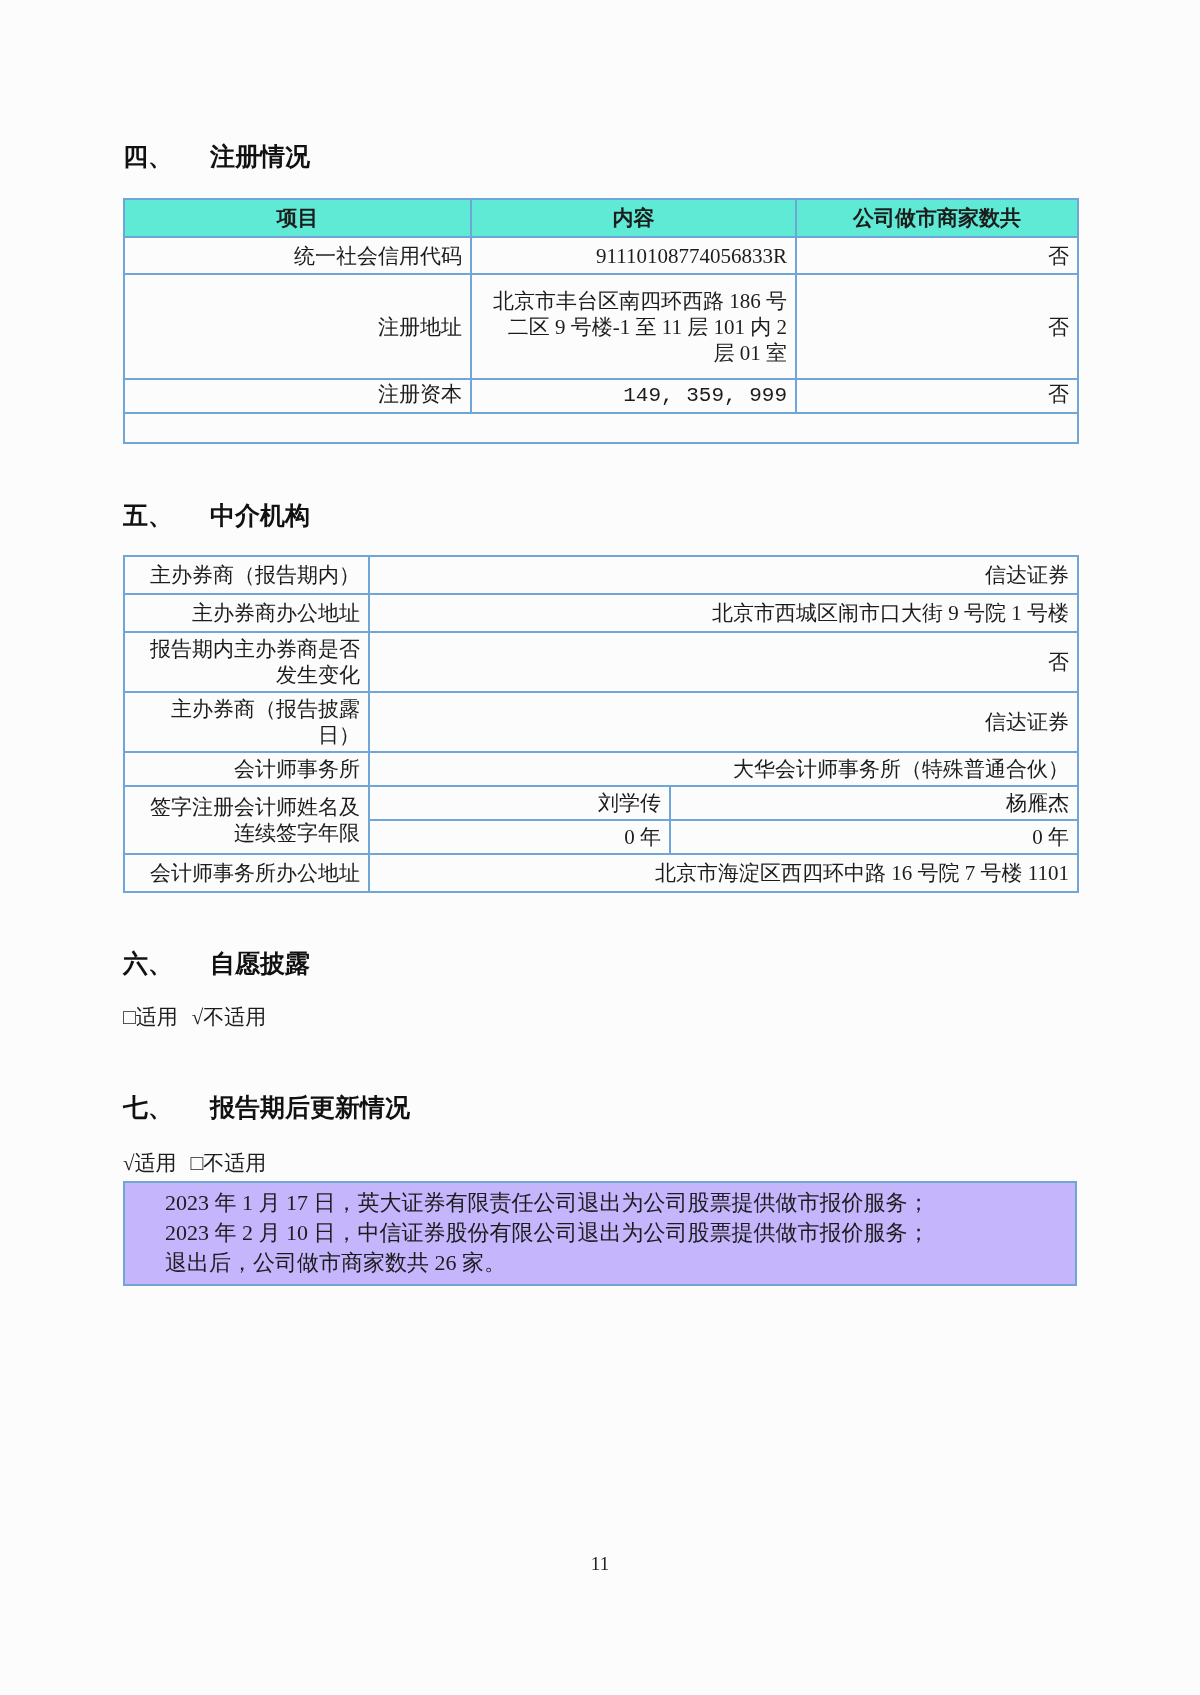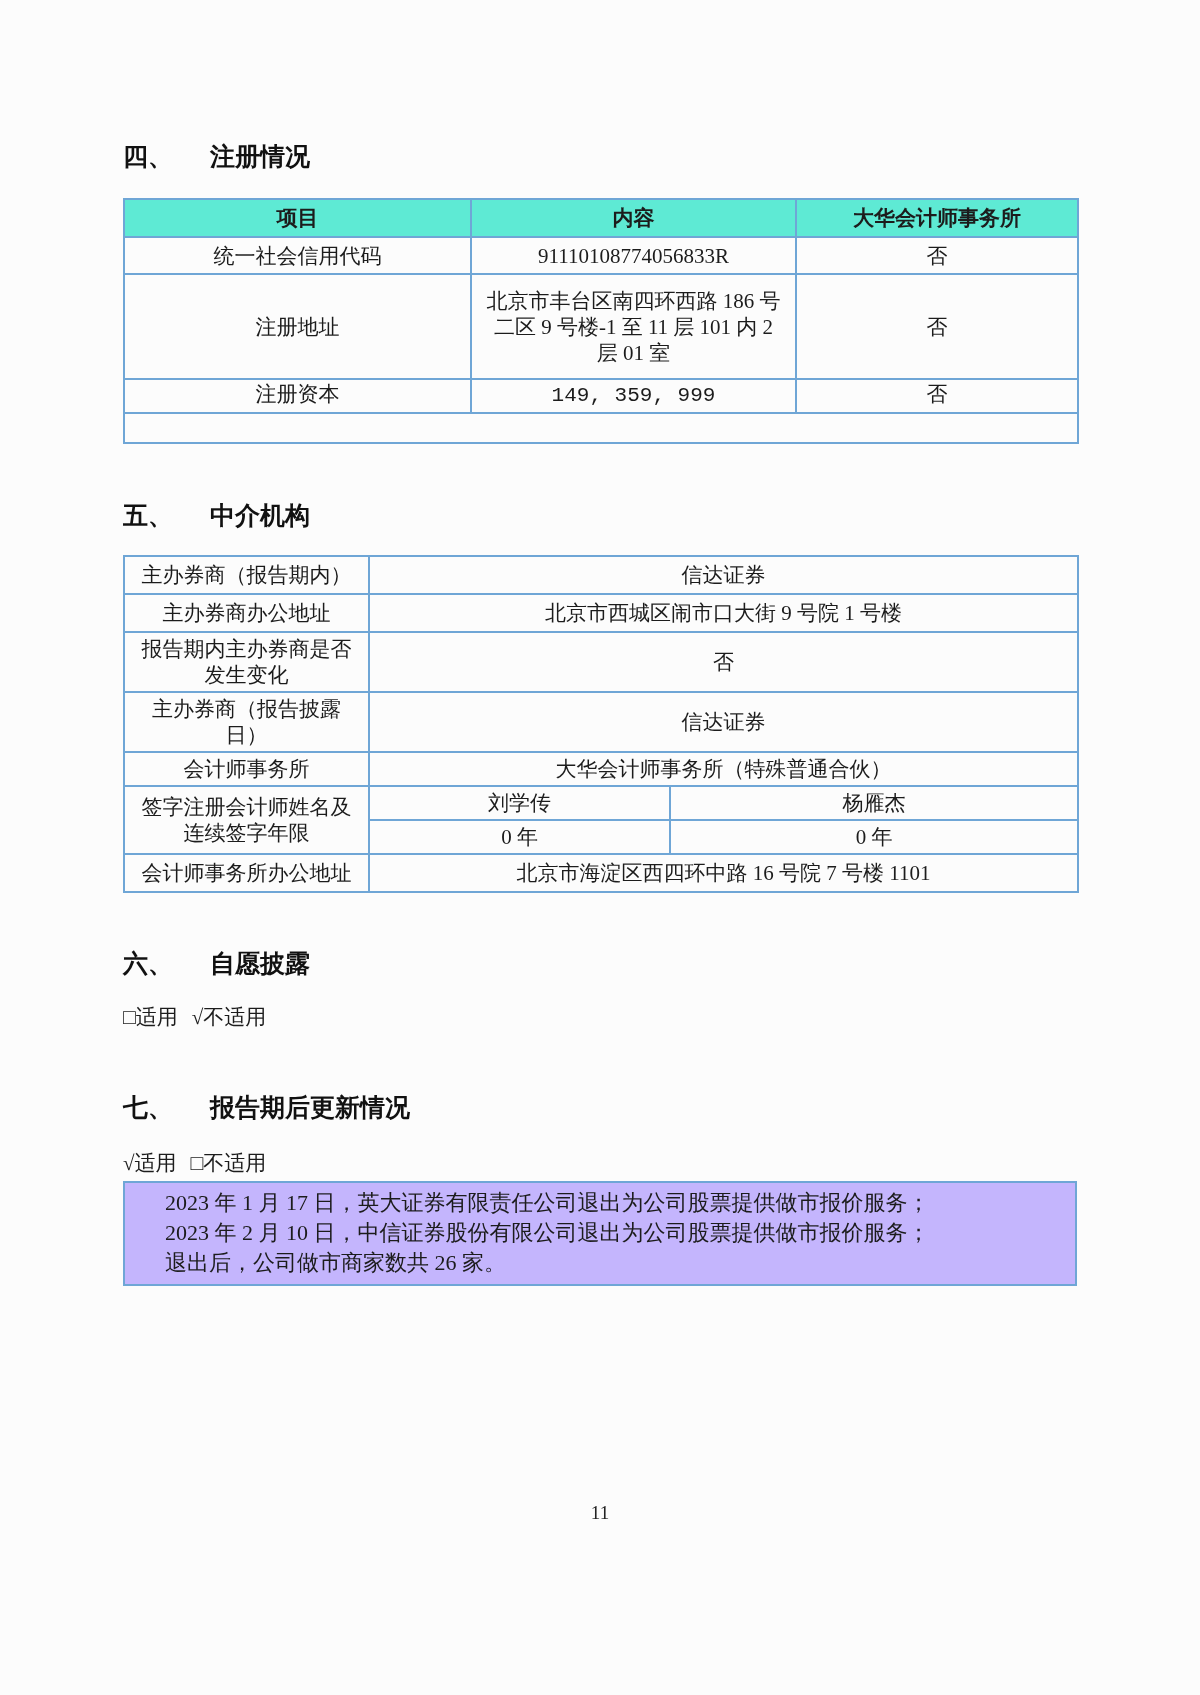"大华会计师事务所" th { text: 大华会计师事务所 -> 公司做市商家数共 }
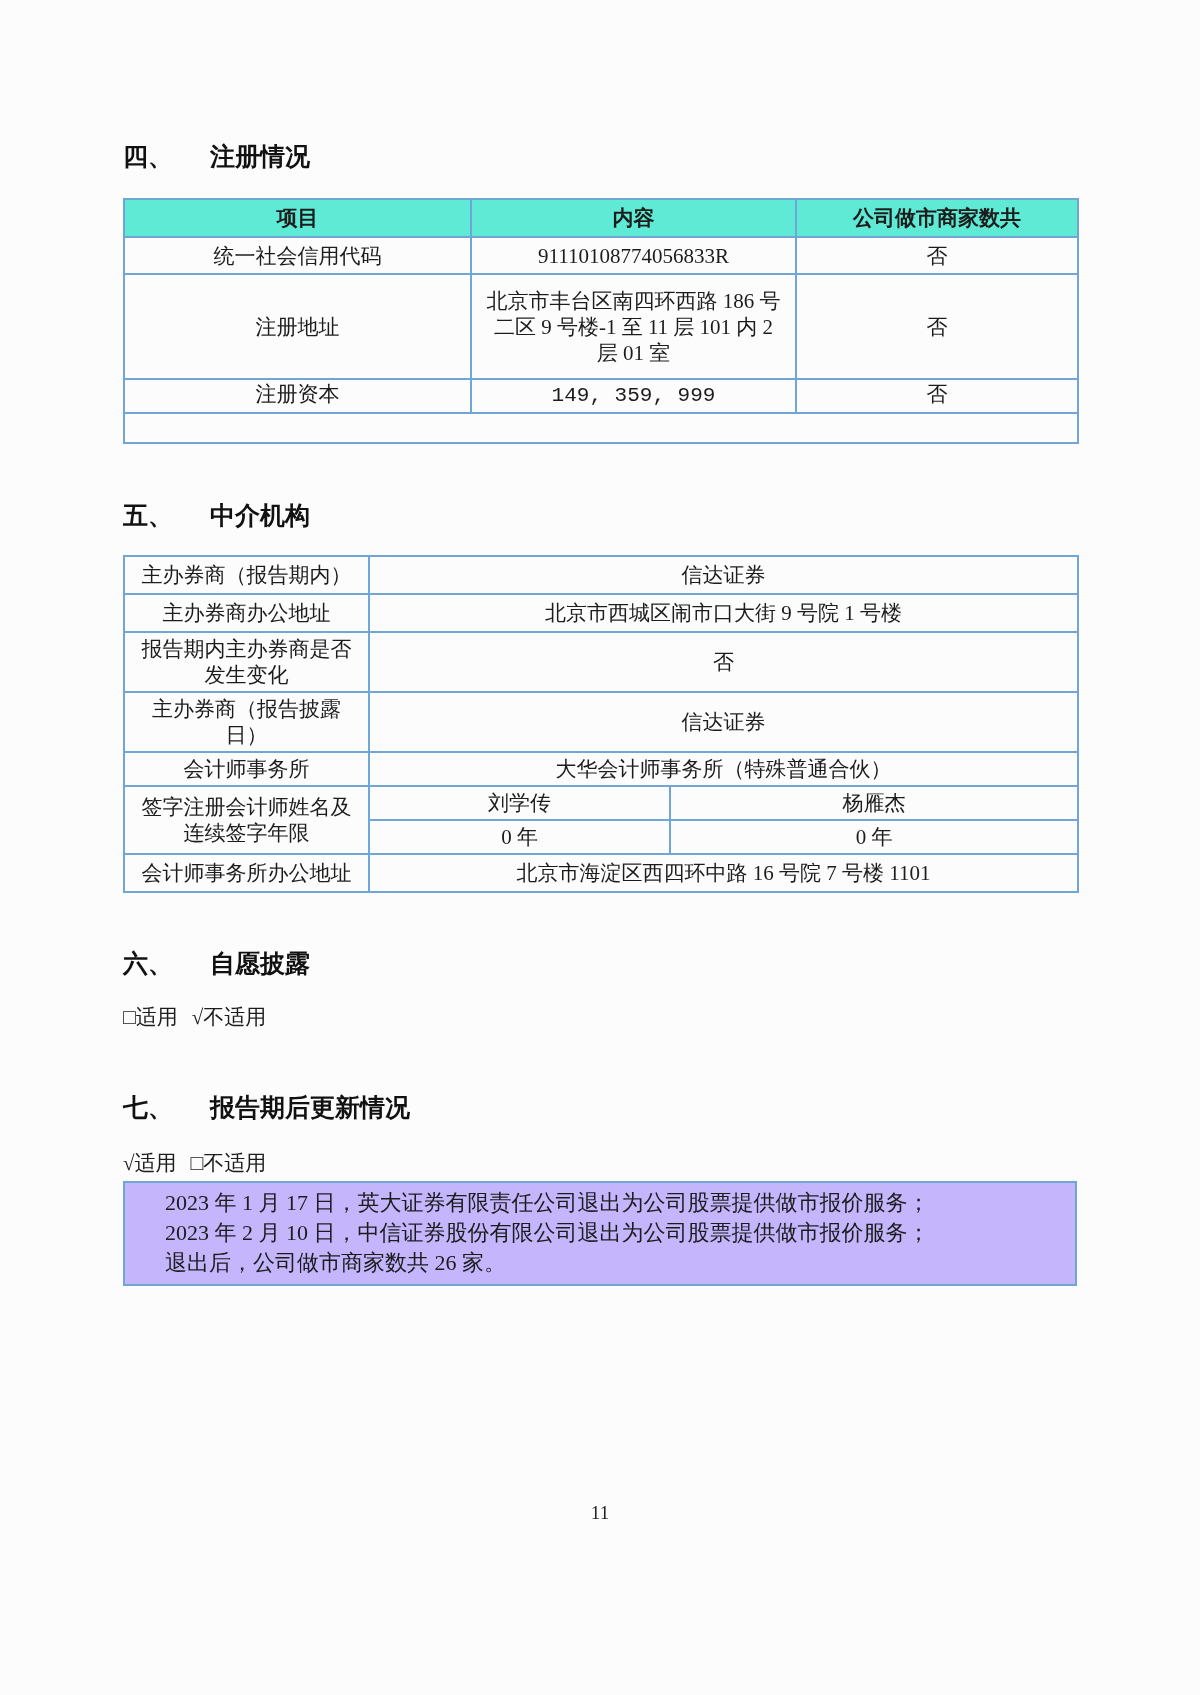"统一社会信用代码" table.doc-table td, table.doc-table th { text-align: center -> right }
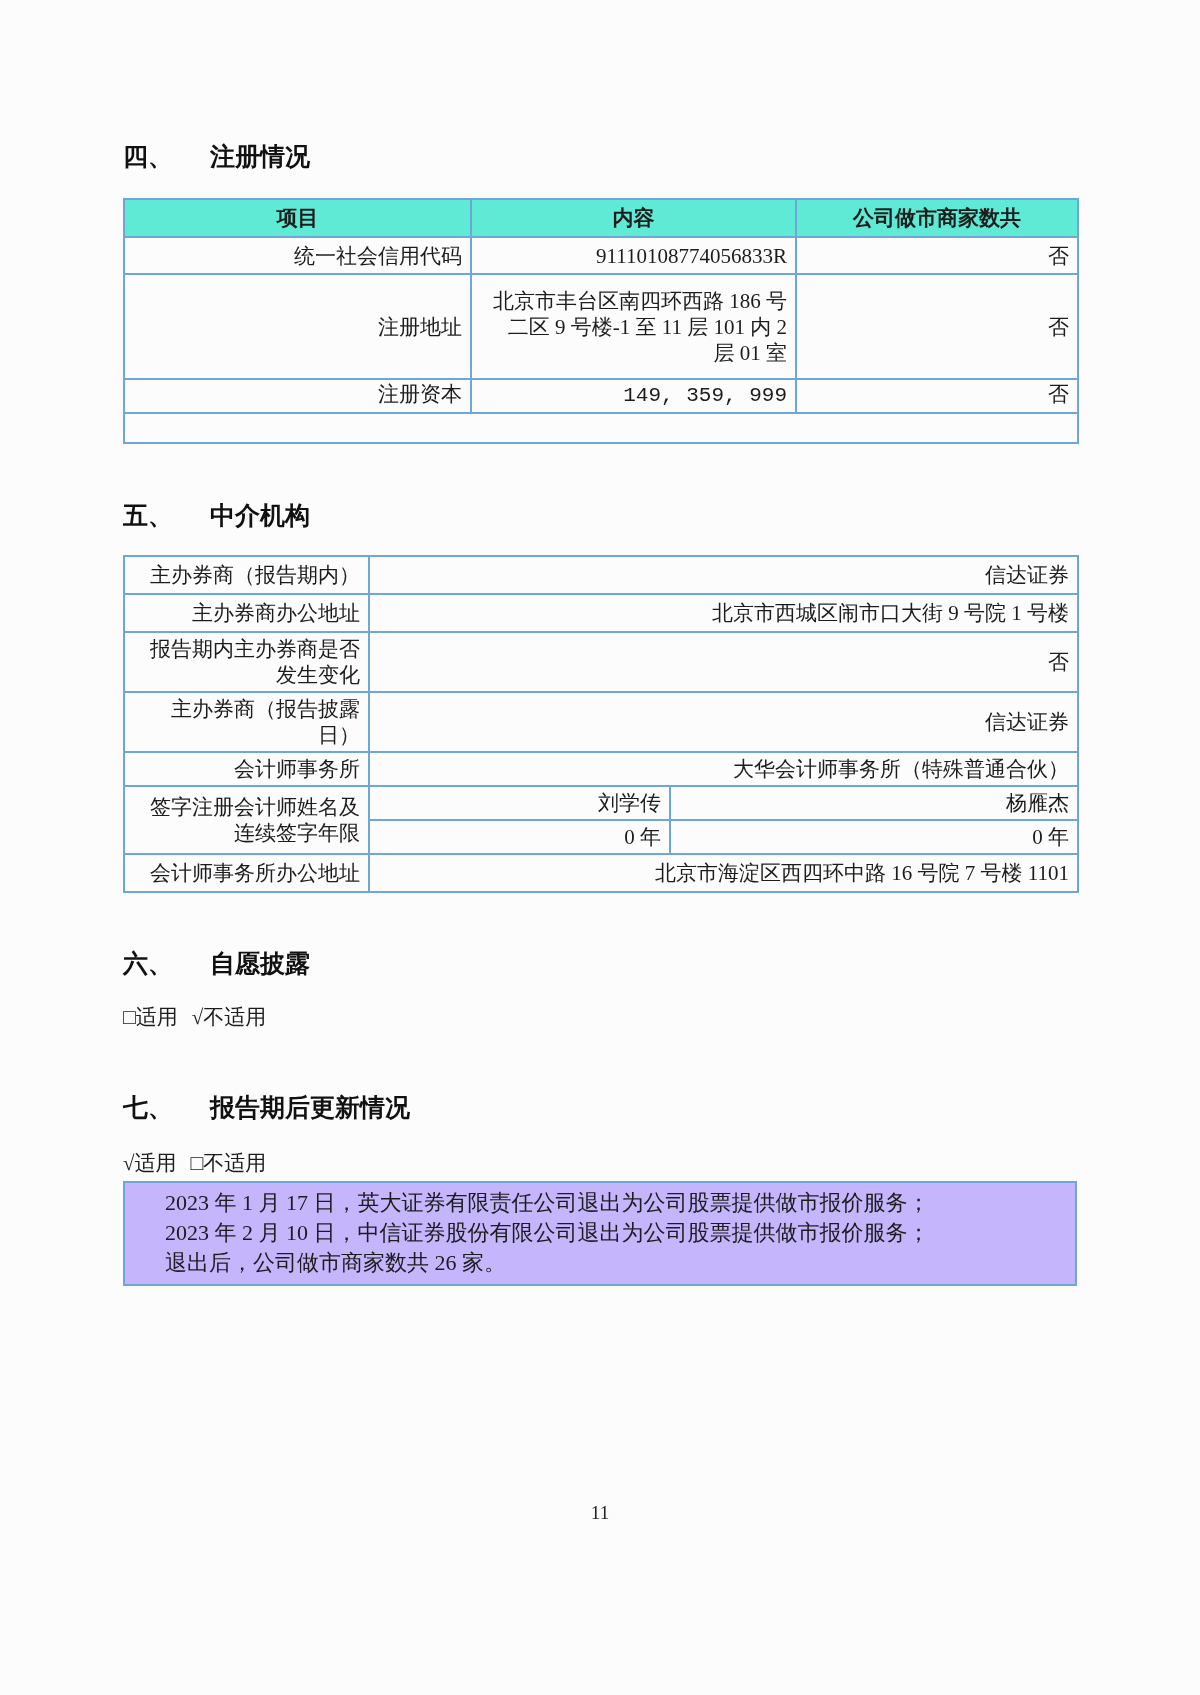"11" .page-number { top: 1502px -> 1553px }
